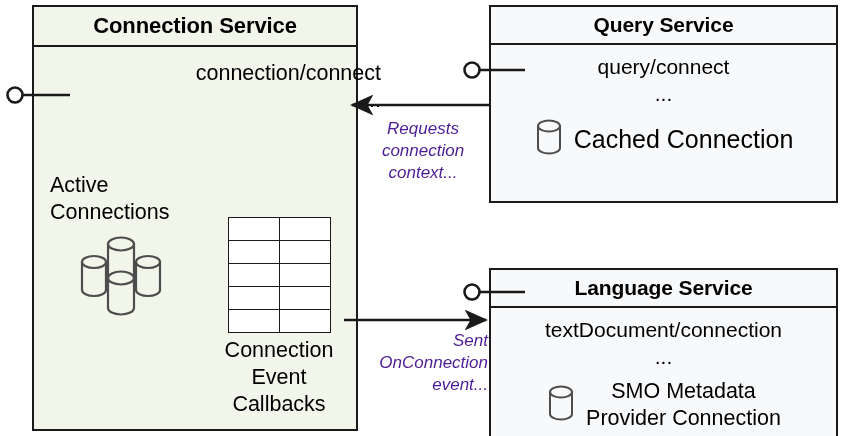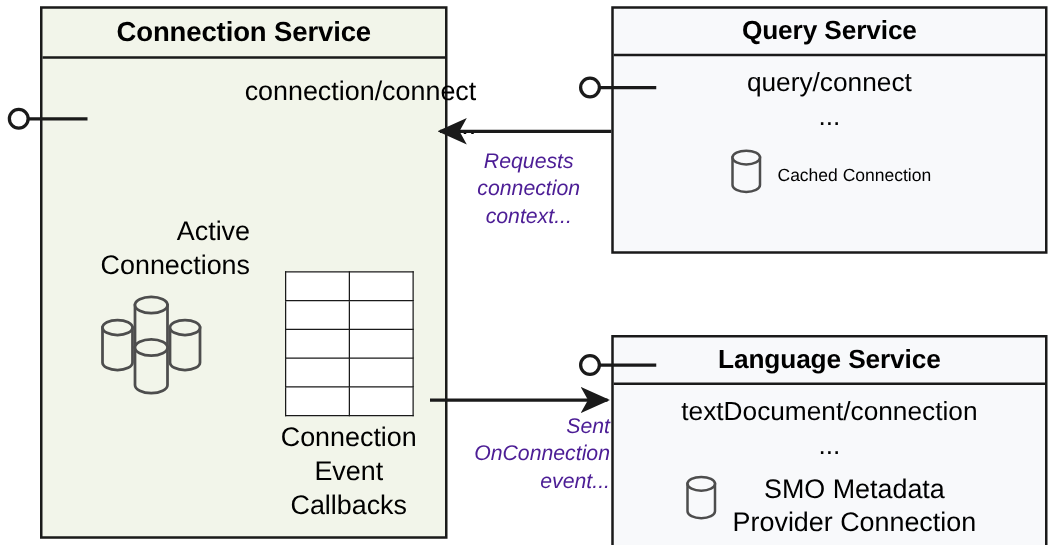"Cached Connection" #qs-db-label { font-size: 14px -> 25px }
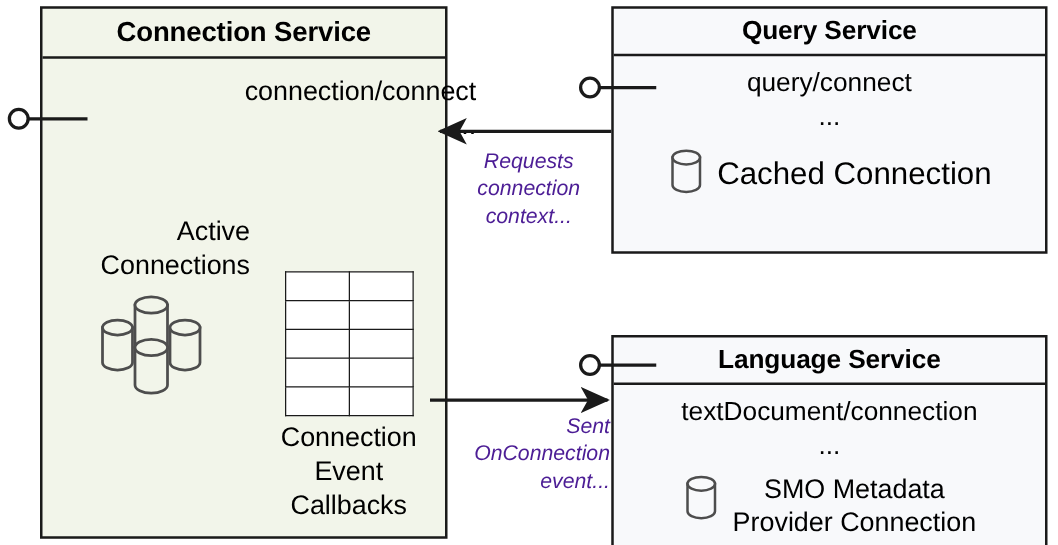"Active" #active-connections-group { text-align: right -> left }
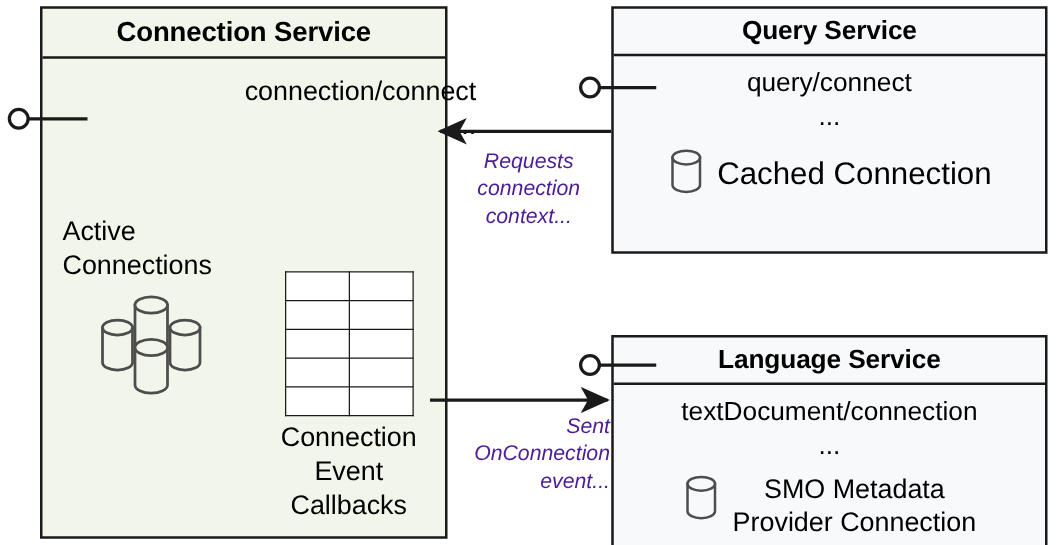"SMO Metadata" #ls-db-row { align-items: none -> center }
